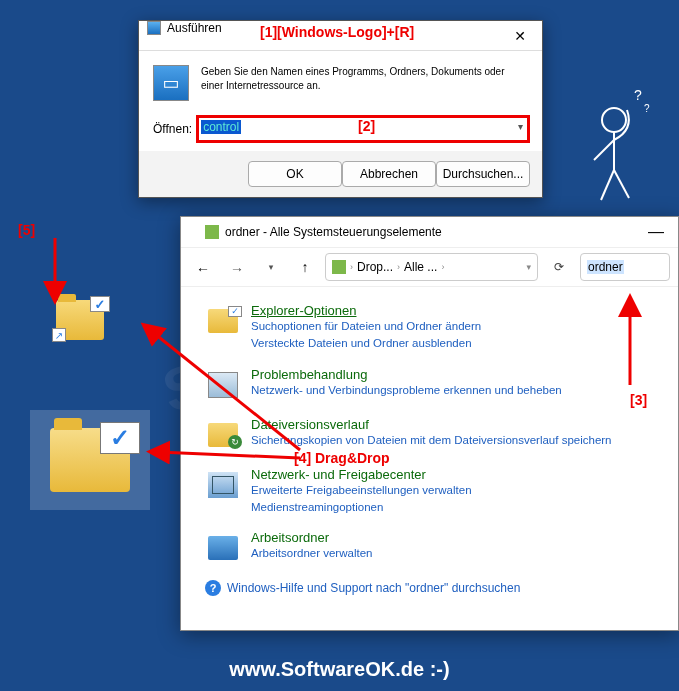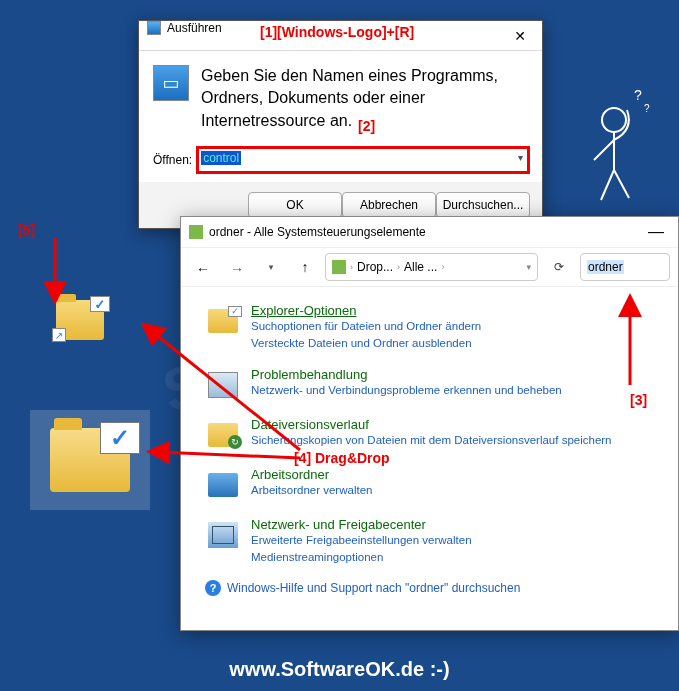"Geben Sie den Namen eines" .run-desc { font-size: 16px -> 10px }
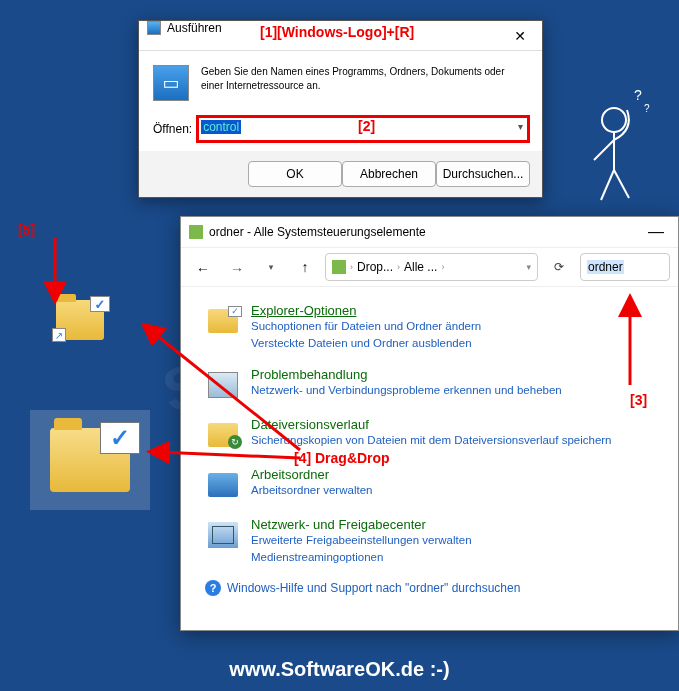"ordner - Alle Systemsteuerungselemente" .cp-titlebar { padding-left: 8px -> 24px }
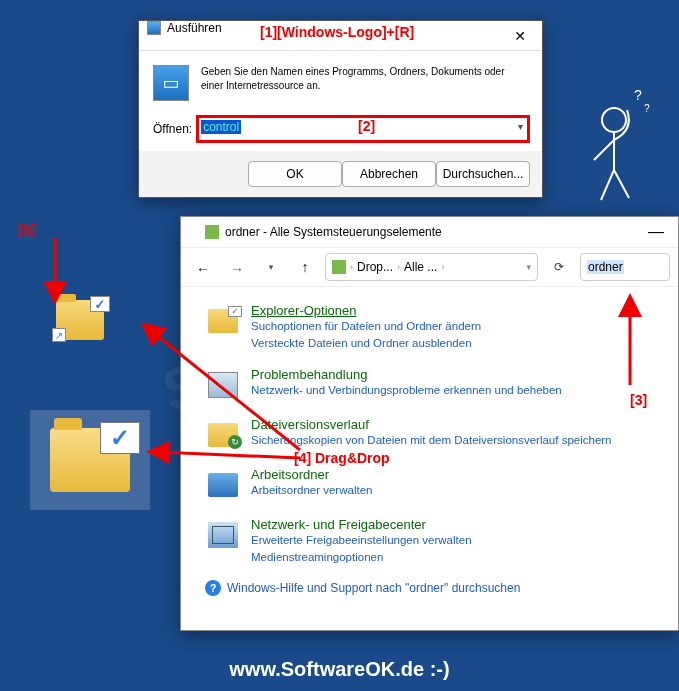"Arbeitsordner" div.cp-item { order: before "Netzwerk- und Freigabecenter" -> after "Netzwerk- und Freigabecenter" }
